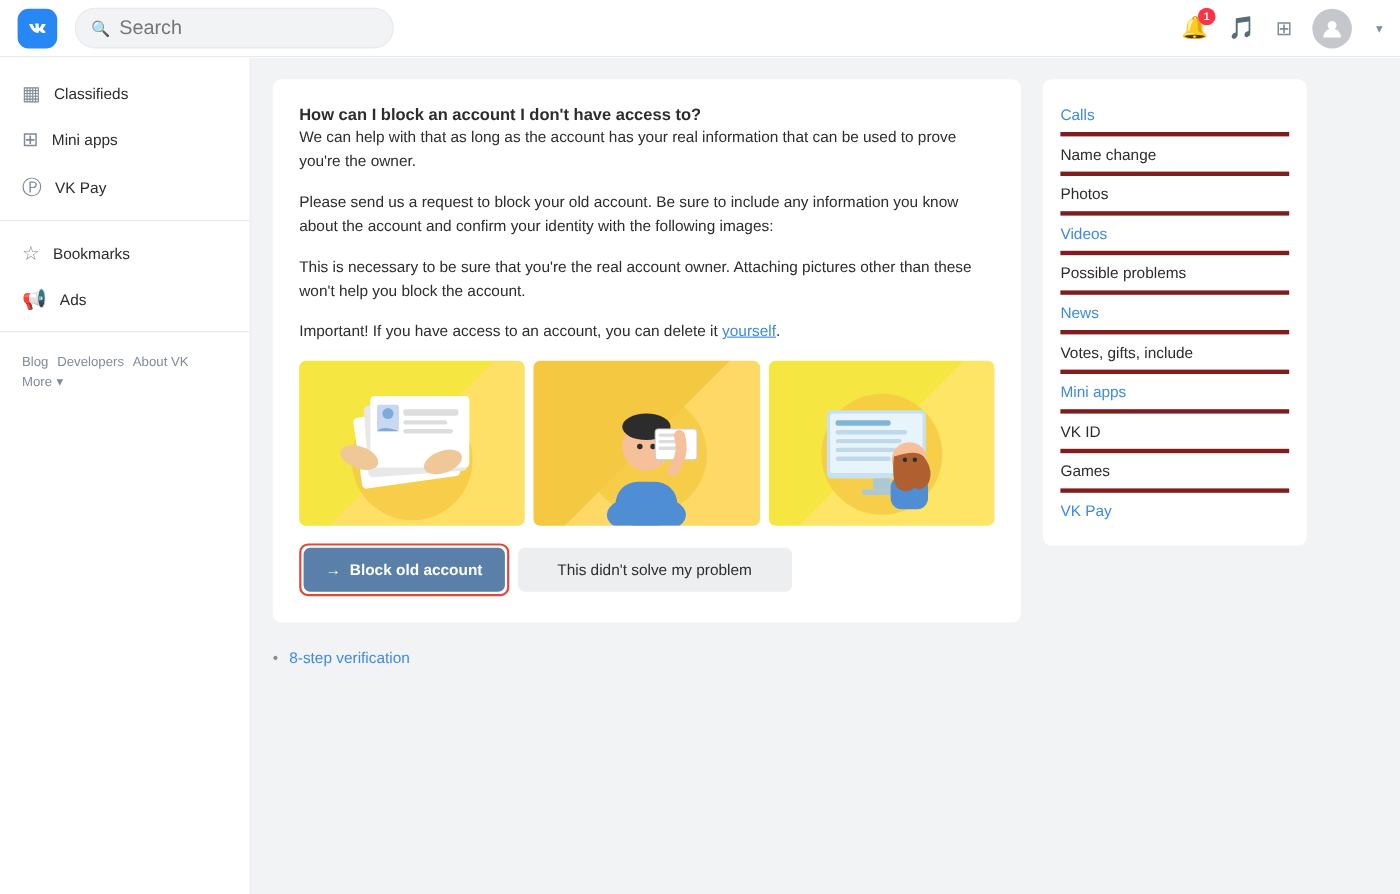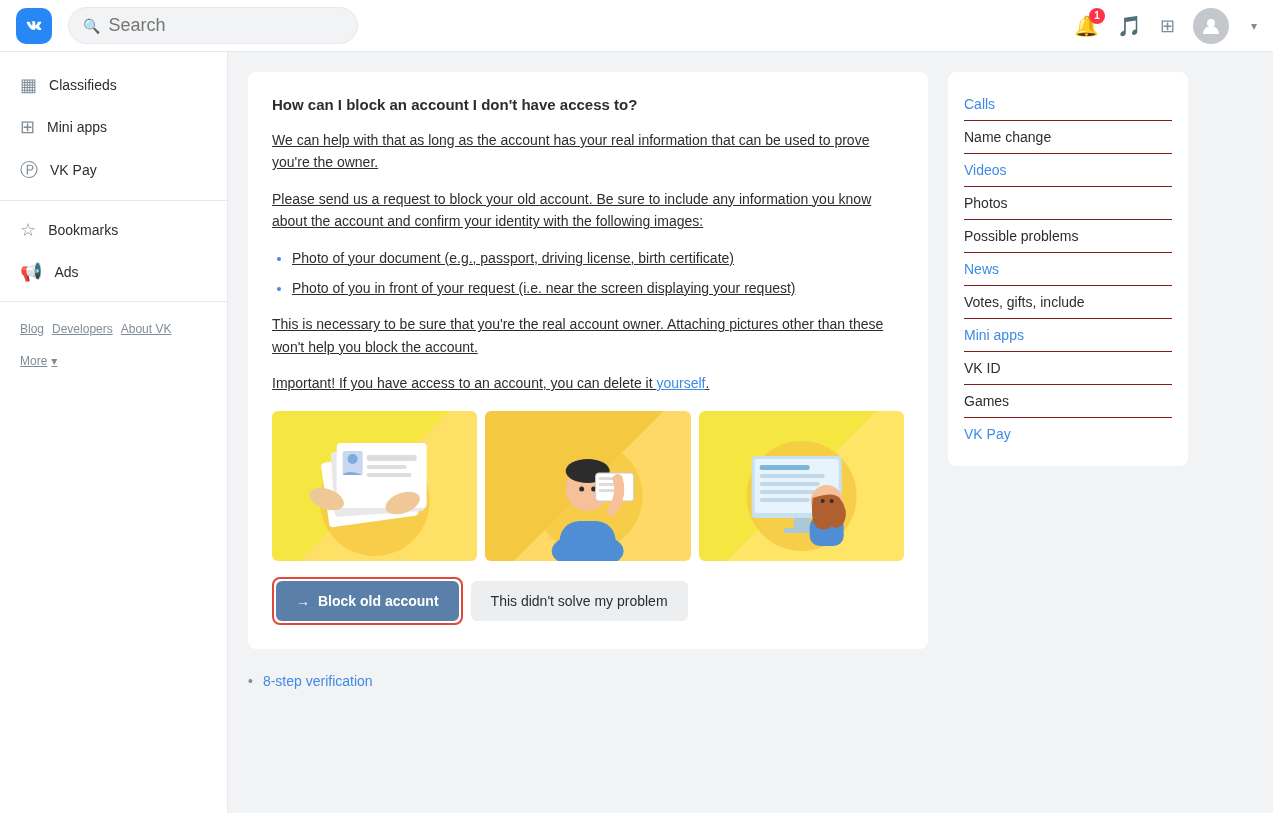"How can I block an" .article-title { margin-bottom: 16px -> none }
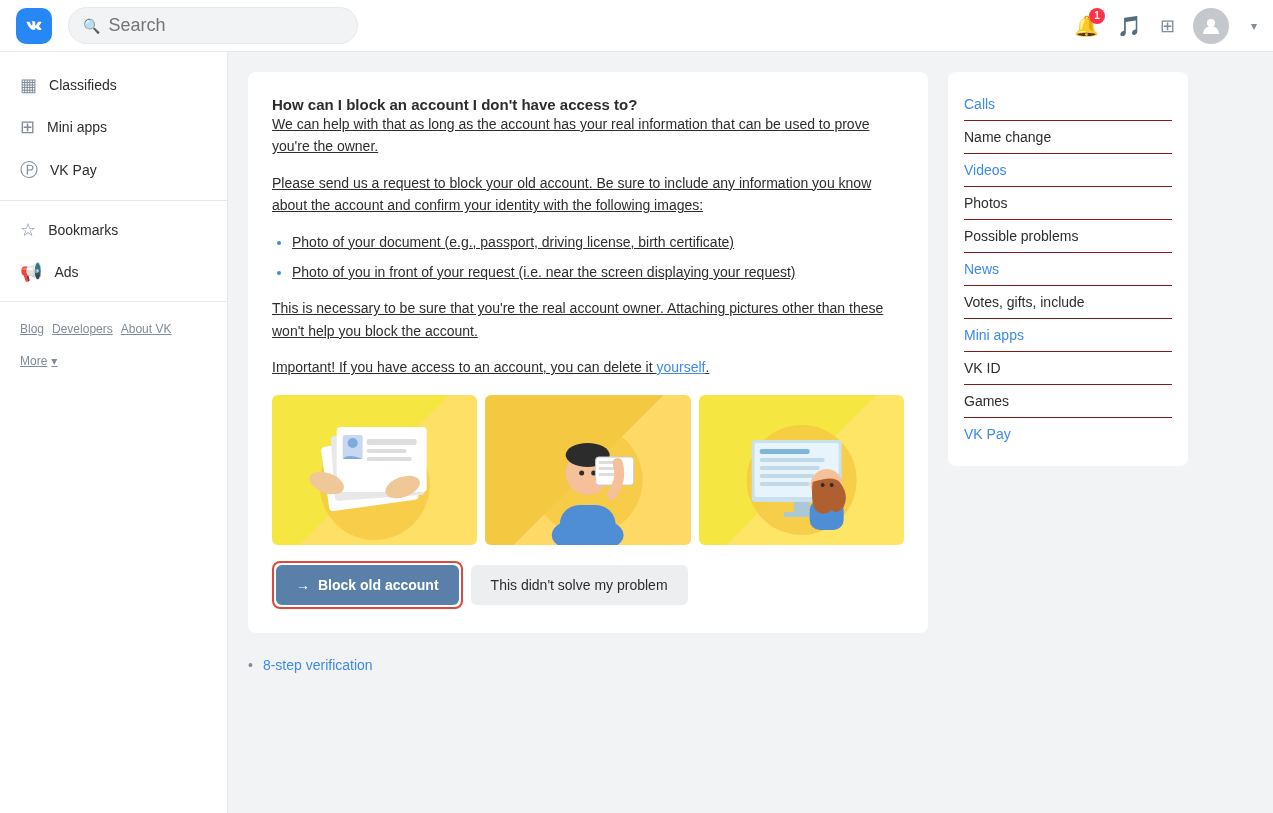"Calls" .right-sidebar-item { border-bottom: 1px solid #7f1d1d -> 4px solid #7f1d1d }
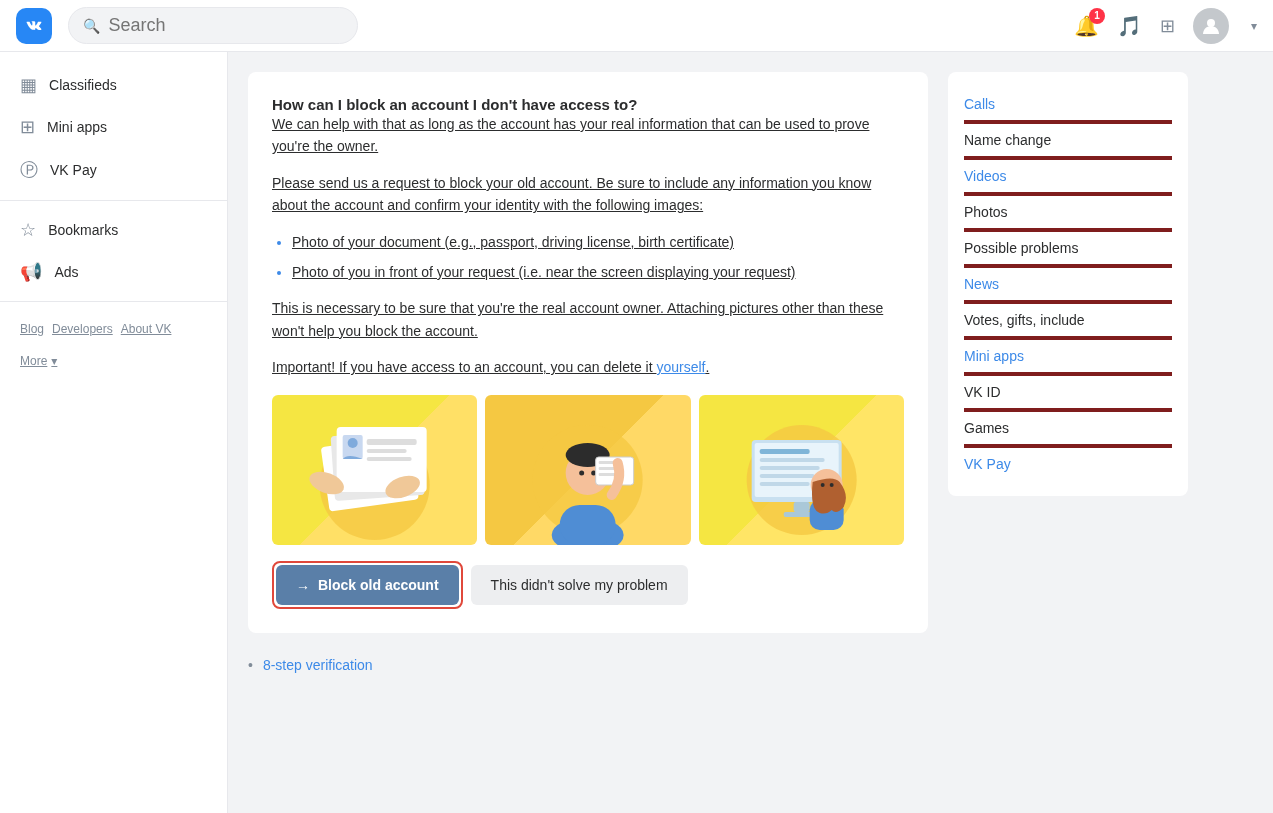"We can help with that" .article-body { text-decoration: underline -> none }
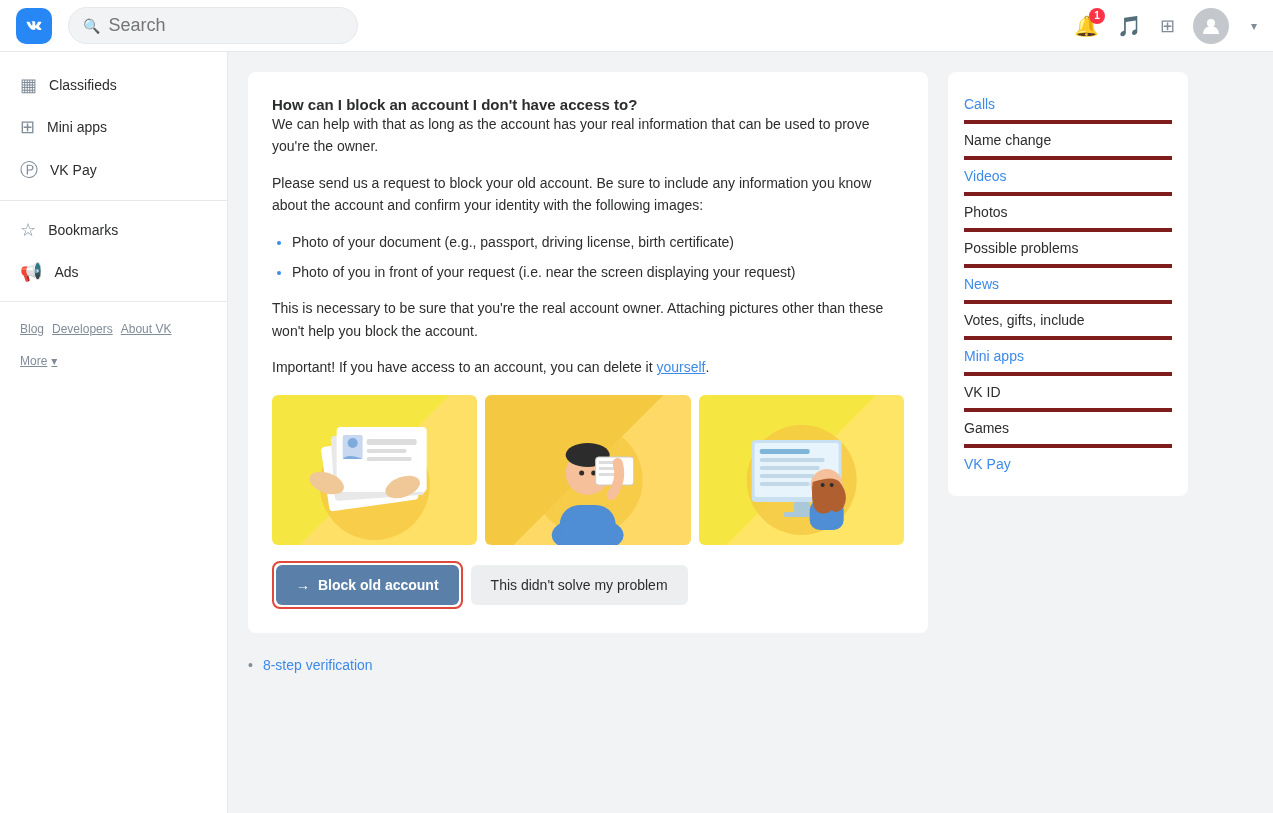"Videos" a.right-sidebar-item { order: before "Photos" -> after "Photos" }
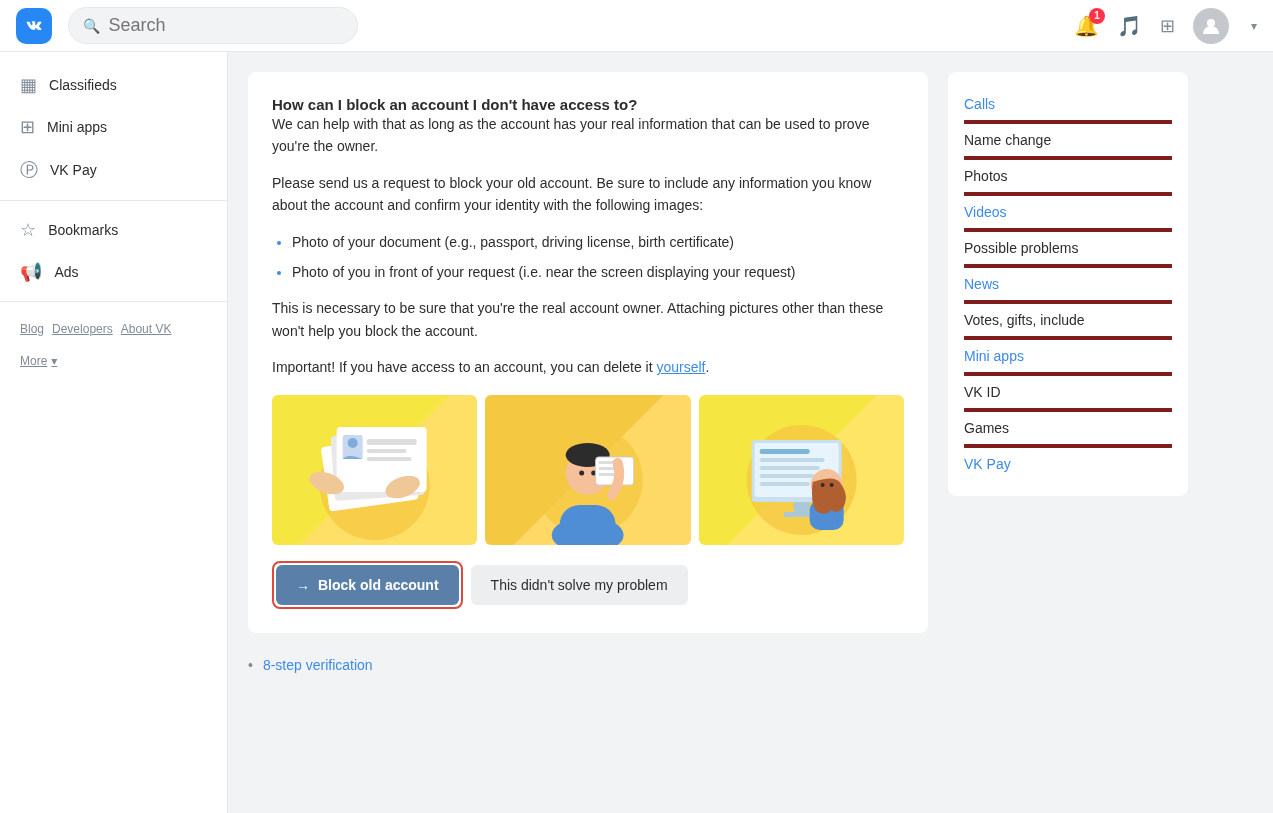"Photo of your document (e.g.," ul { html: <ul> <li>Photo of your document (e.g., passport, driving license, birth certificate)</li> <li>Photo of you in front of your request (i.e. near the screen displaying your request)</li> </ul> -> none }
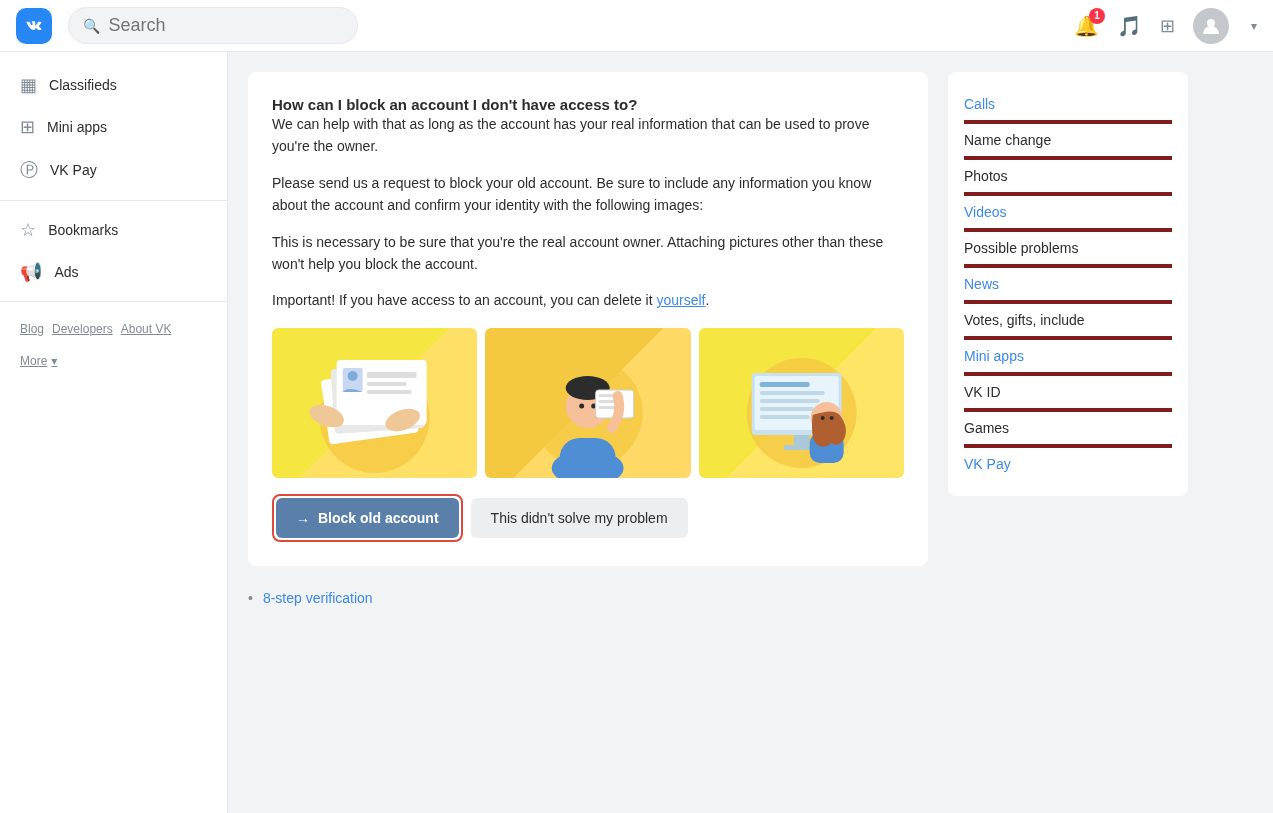"Blog" .sidebar-footer-links { gap: 18px 8px -> 4px 8px; text-decoration: underline -> none }
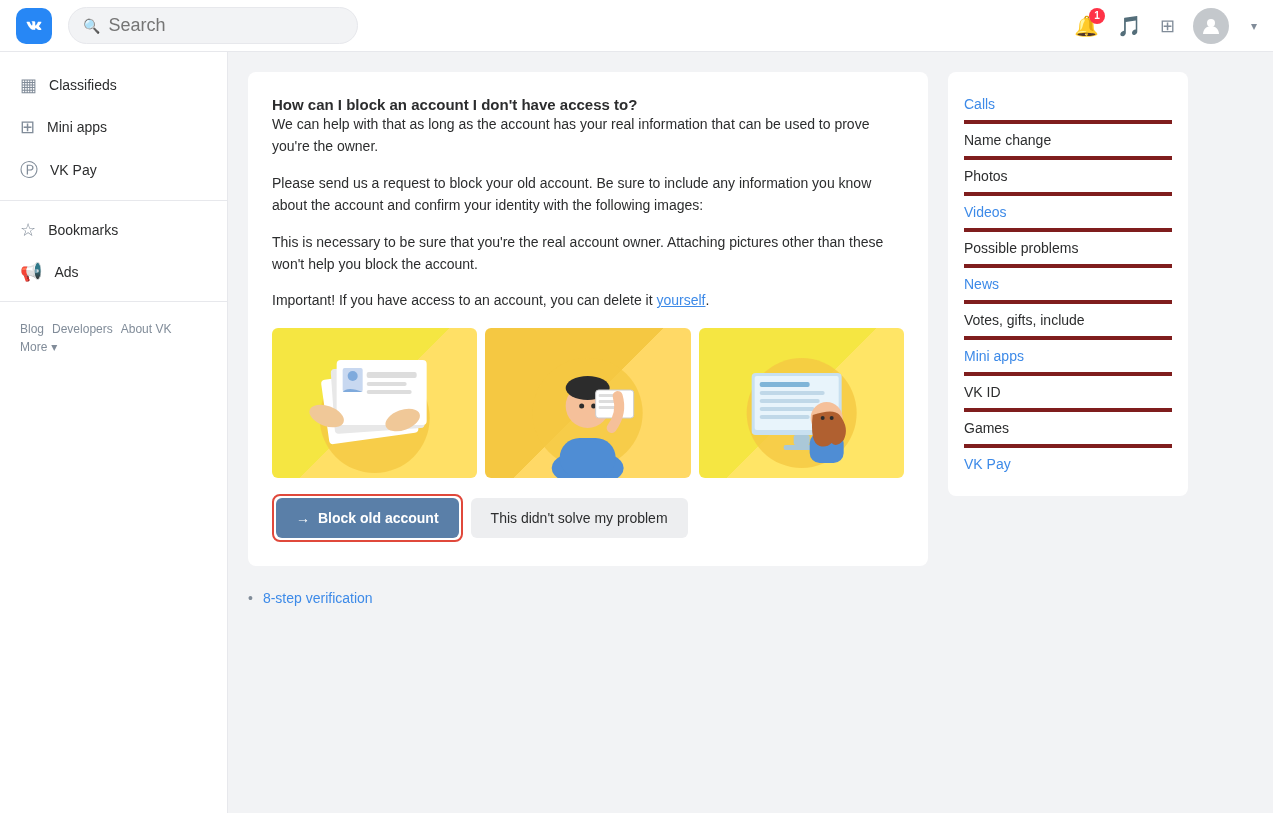"This didn't solve my problem" .btn-secondary { padding: 12px 20px -> 12px 36px }
